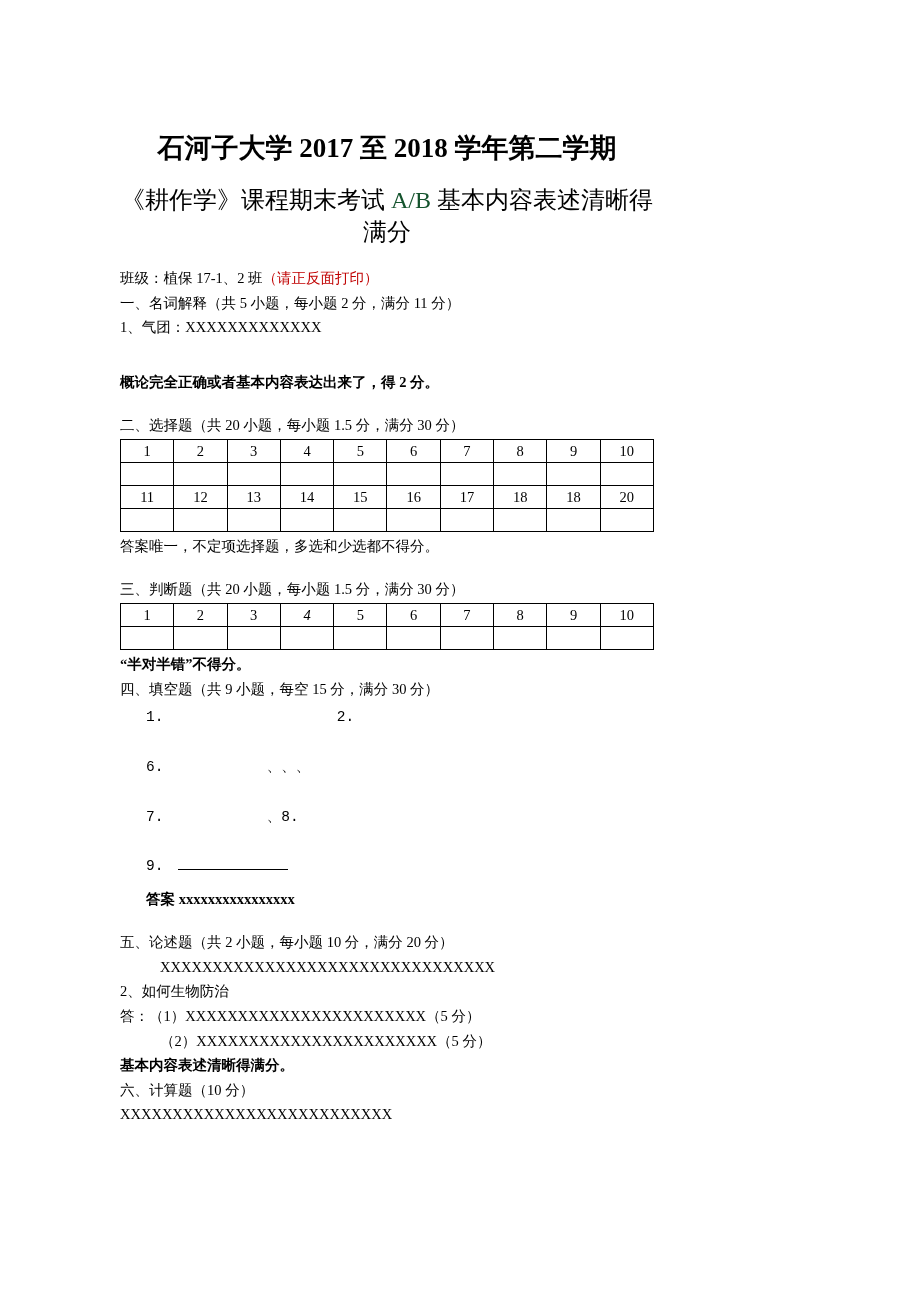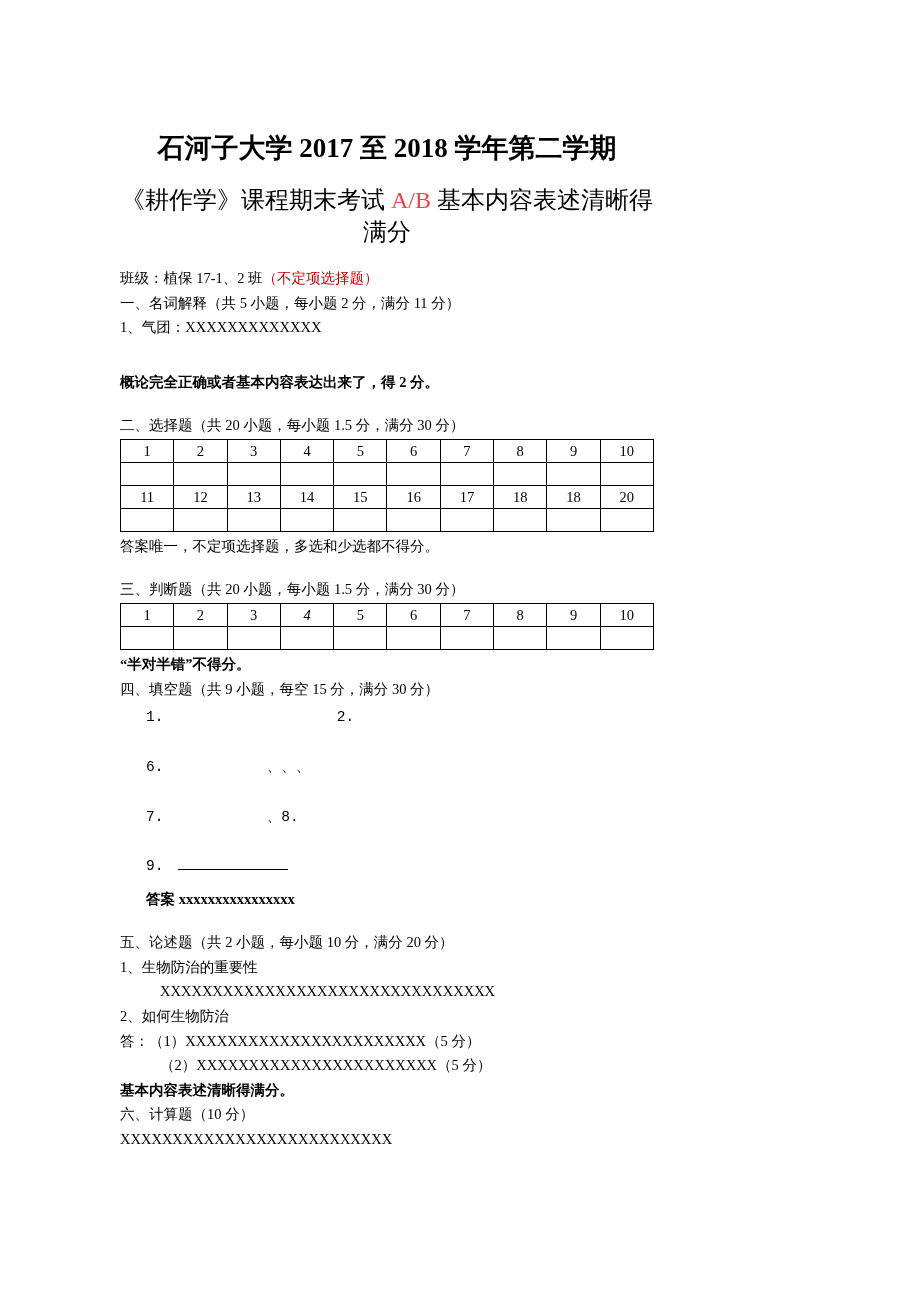"A/B" .title2 .red { color: #ef4444 -> #14532d }
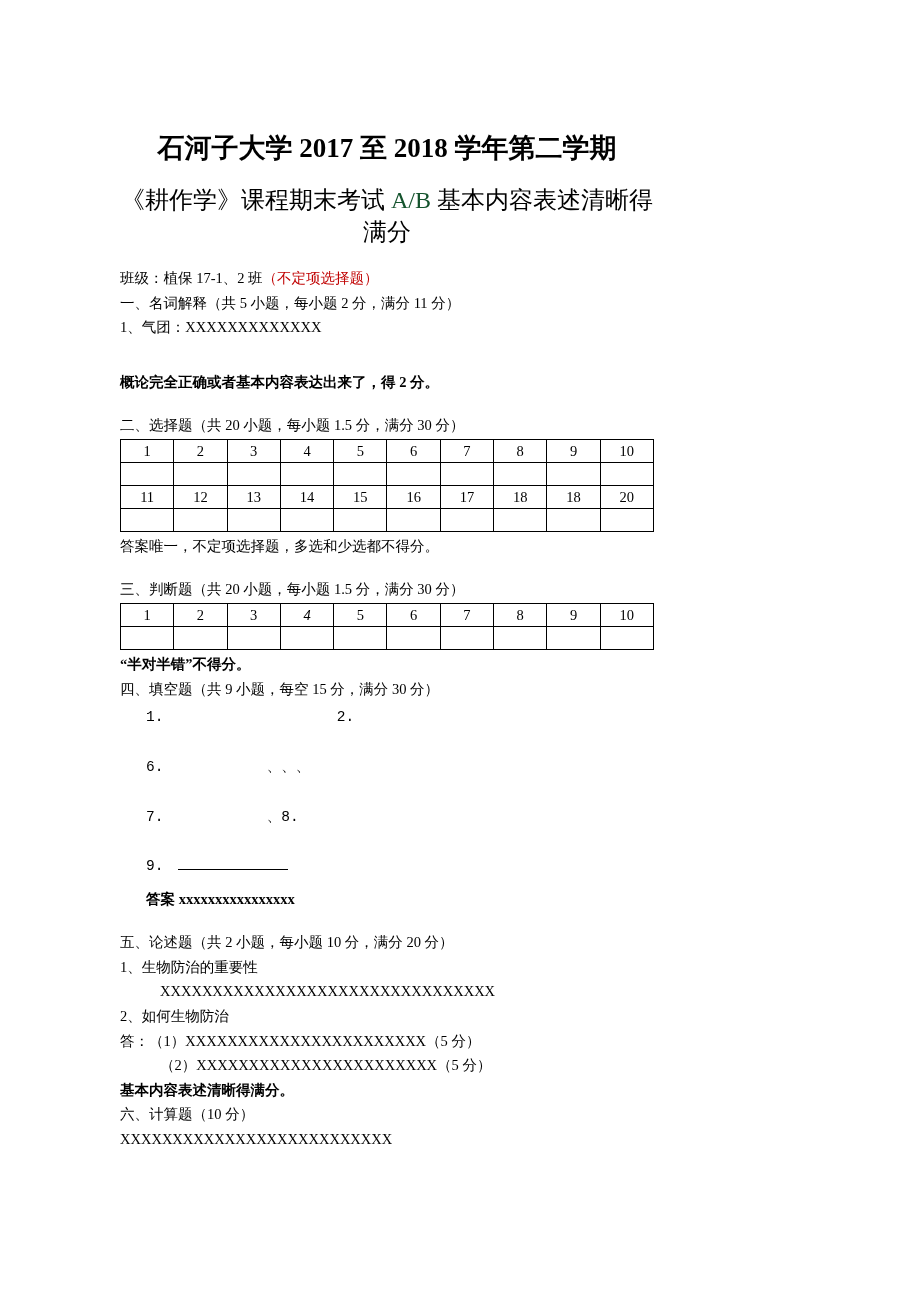"（不定项选择题）" span.red { text: 不定项选择题 -> 请正反面打印 }
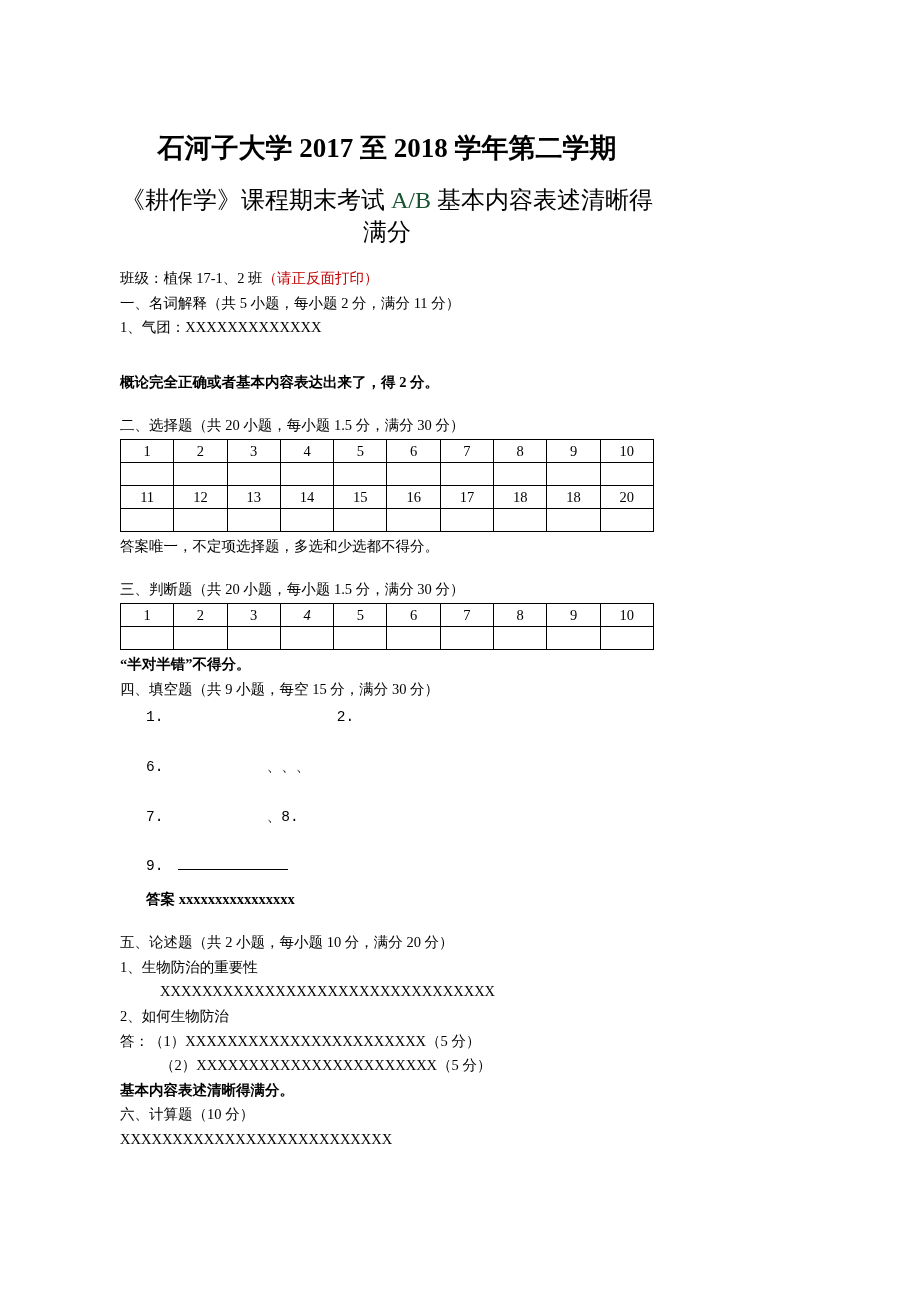"1、生物防治的重要性" p.line { html: <p>1、生物防治的重要性</p> -> none }
